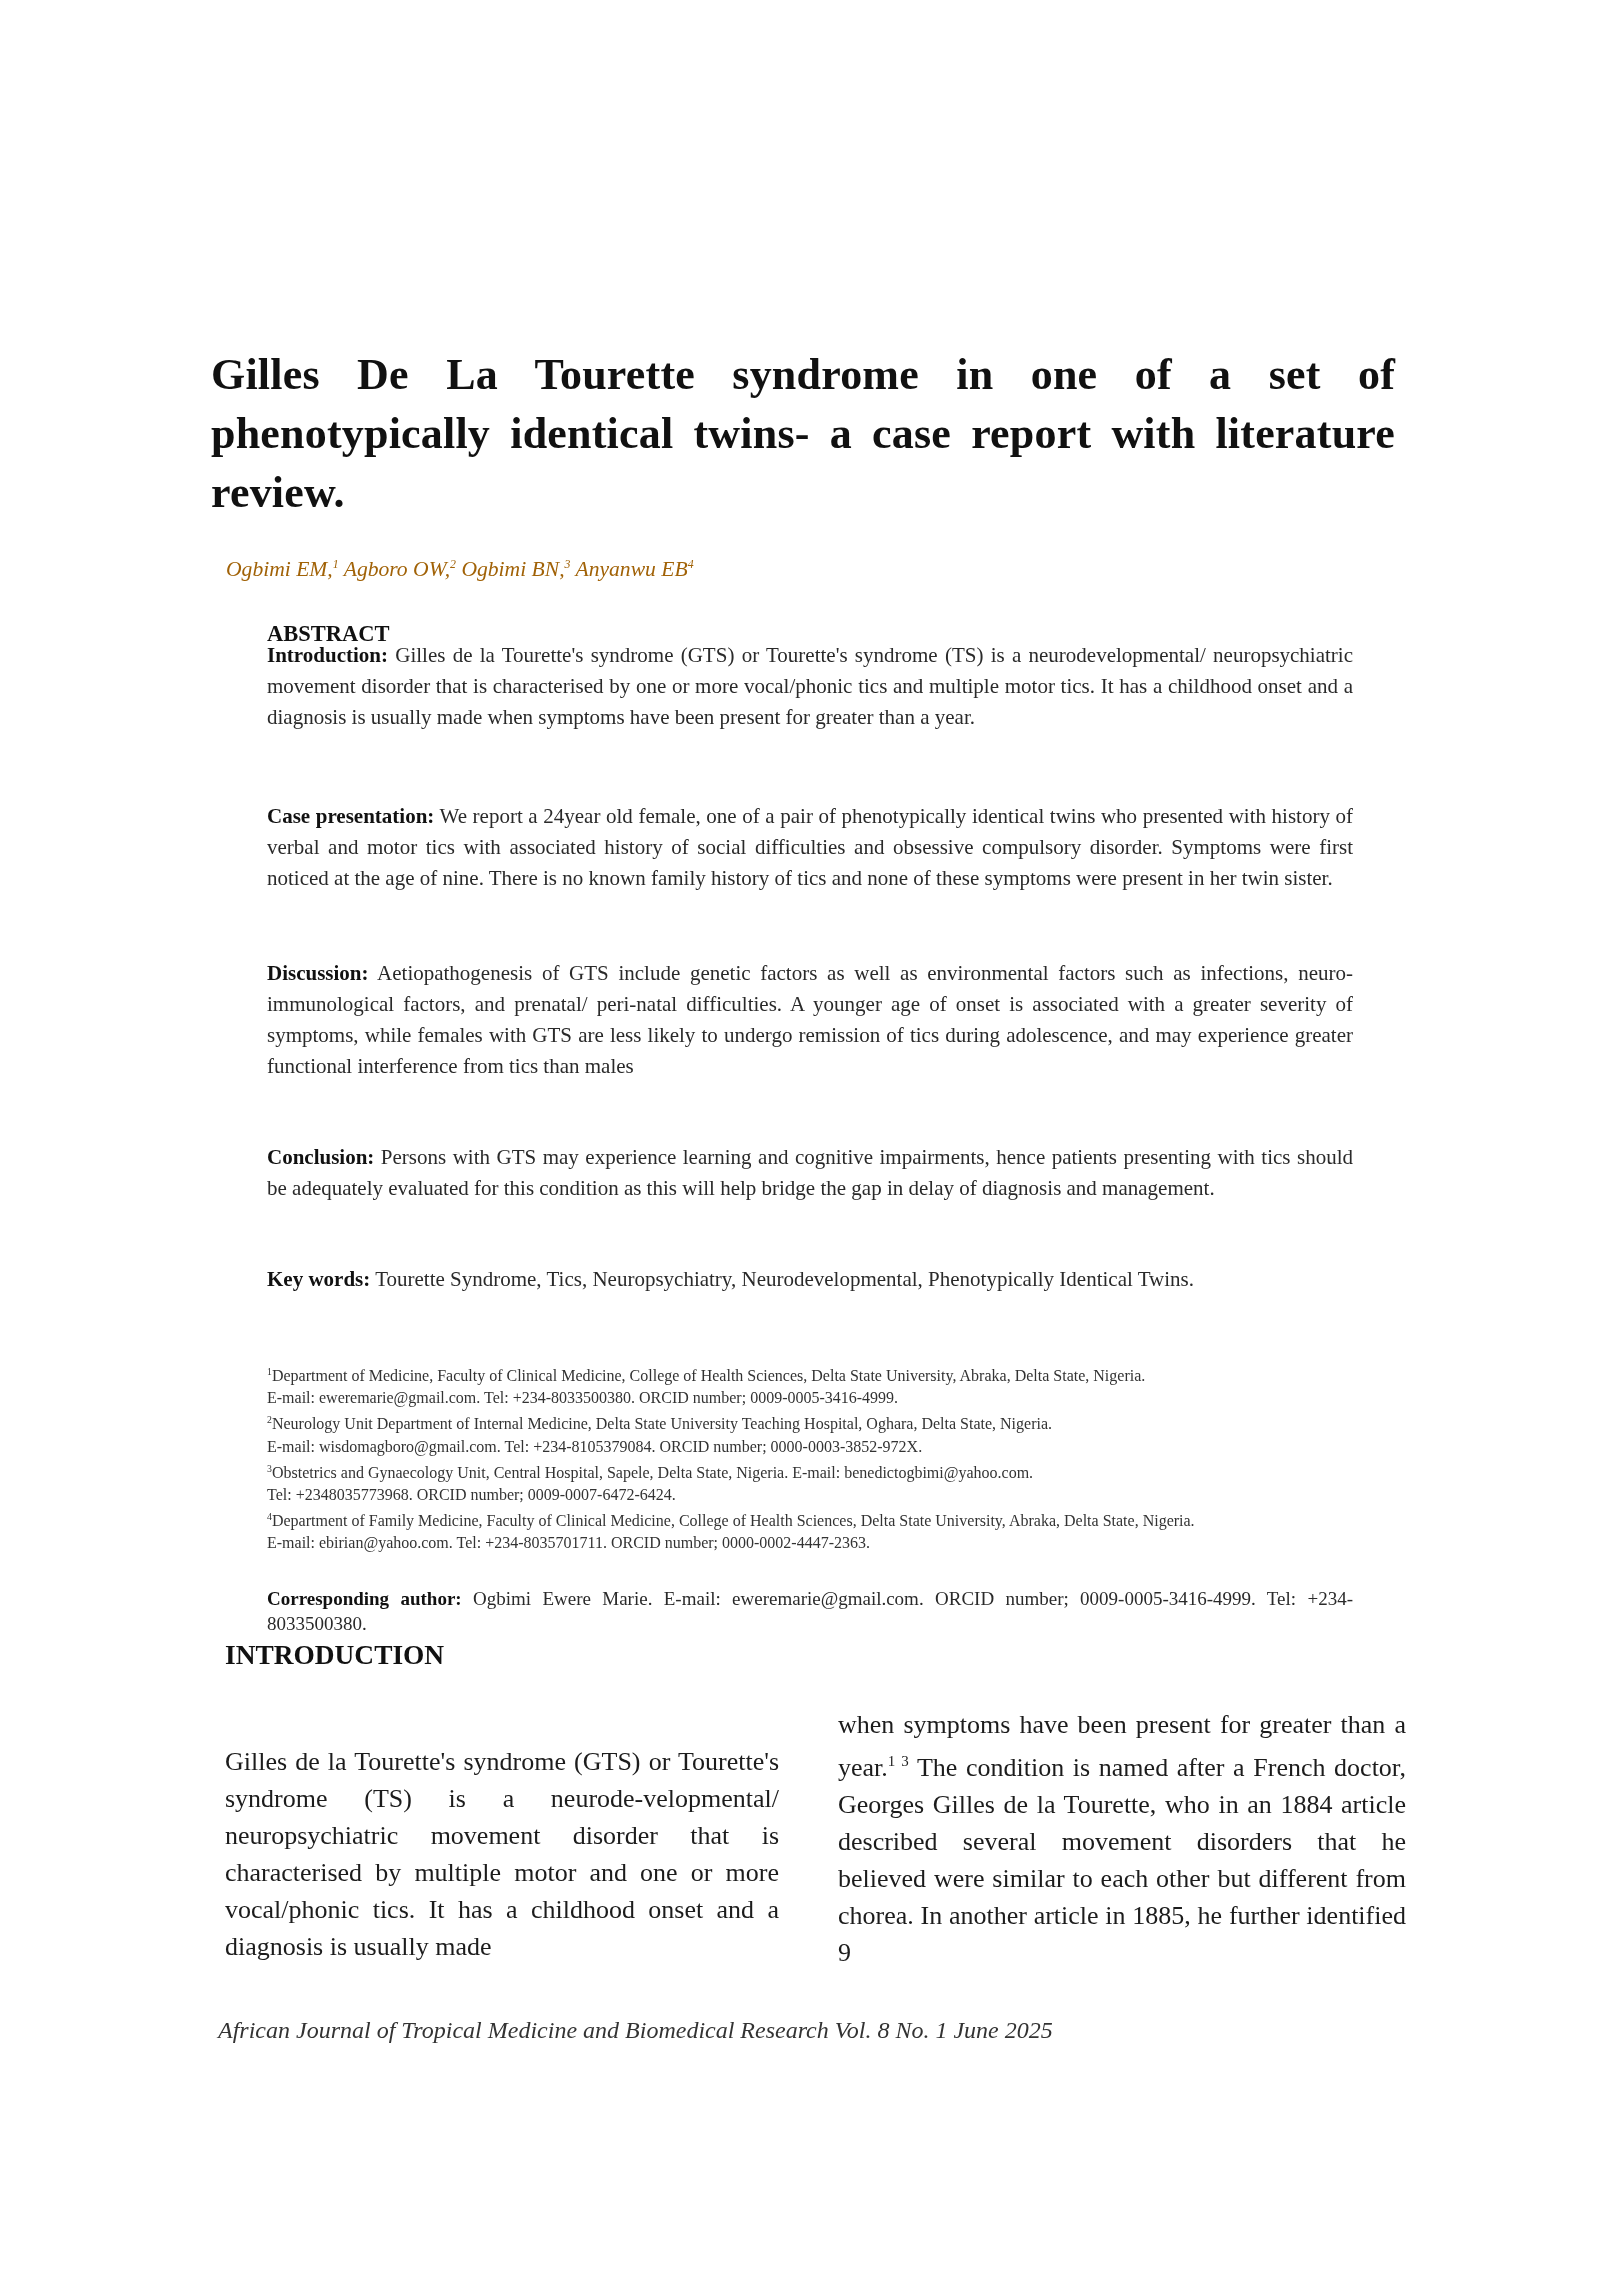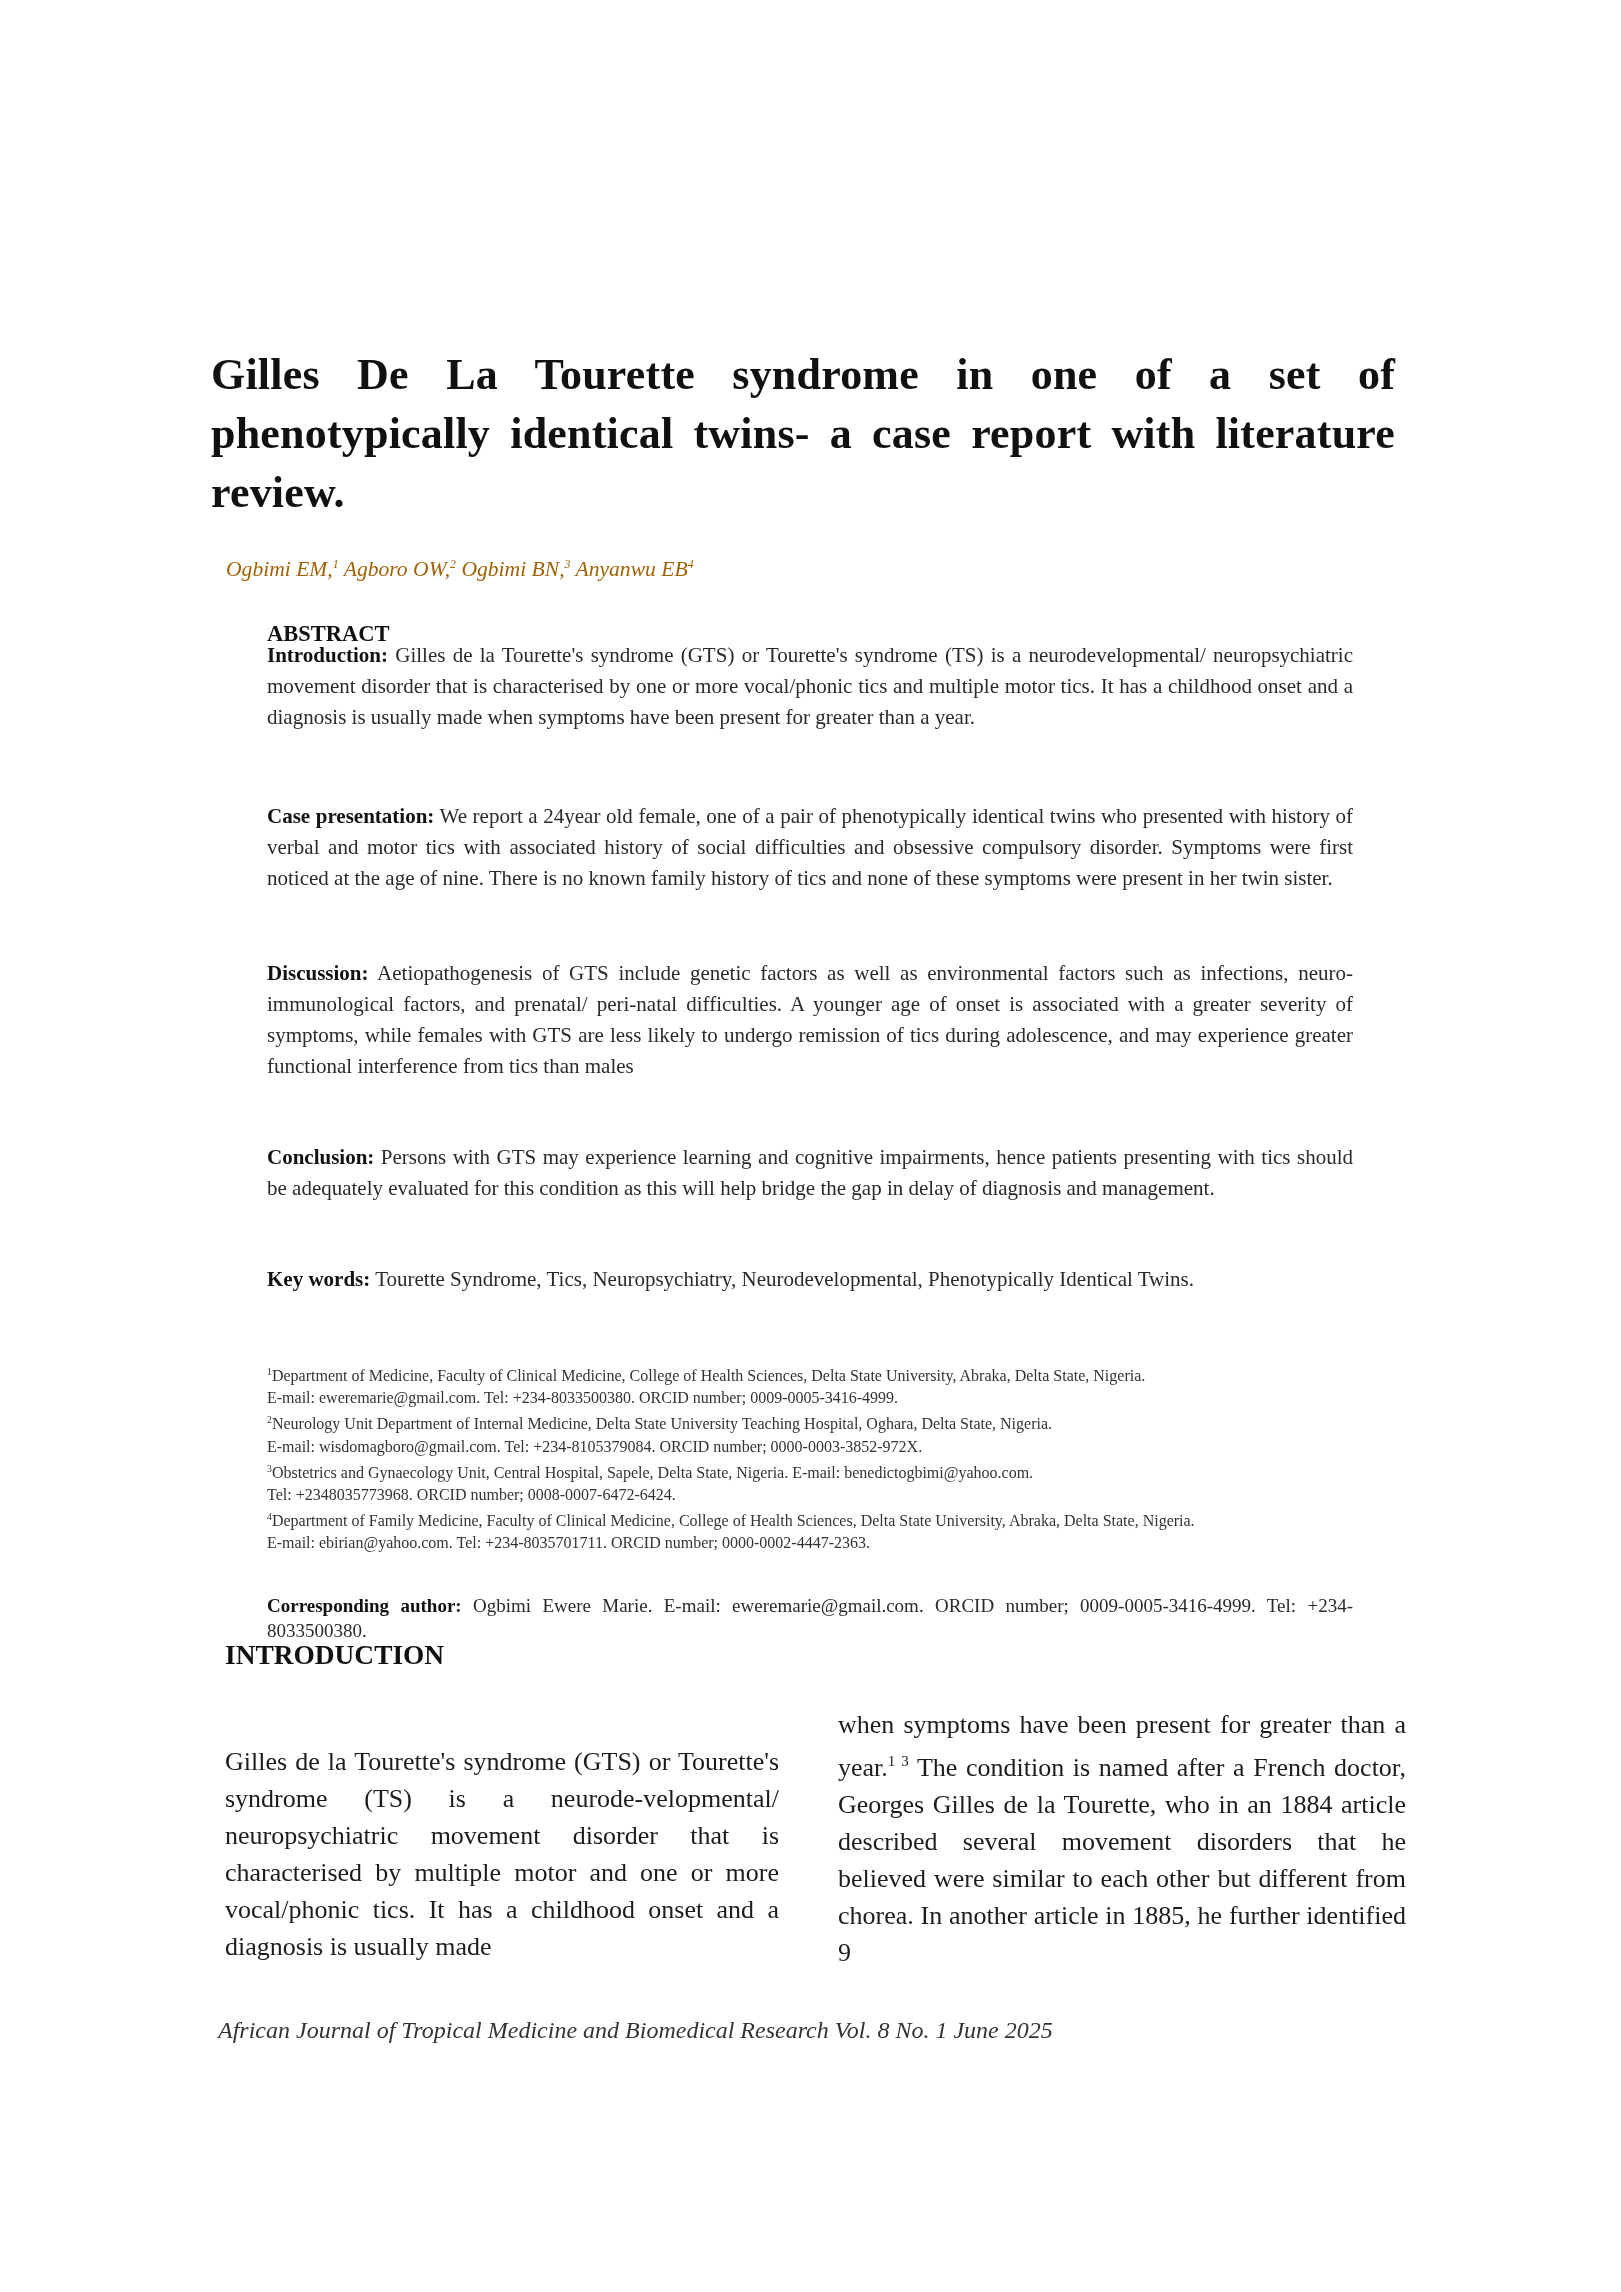"Tel: +2348035773968. ORCID number;" span { text: 0008-0007-6472-6424 -> 0009-0007-6472-6424 }
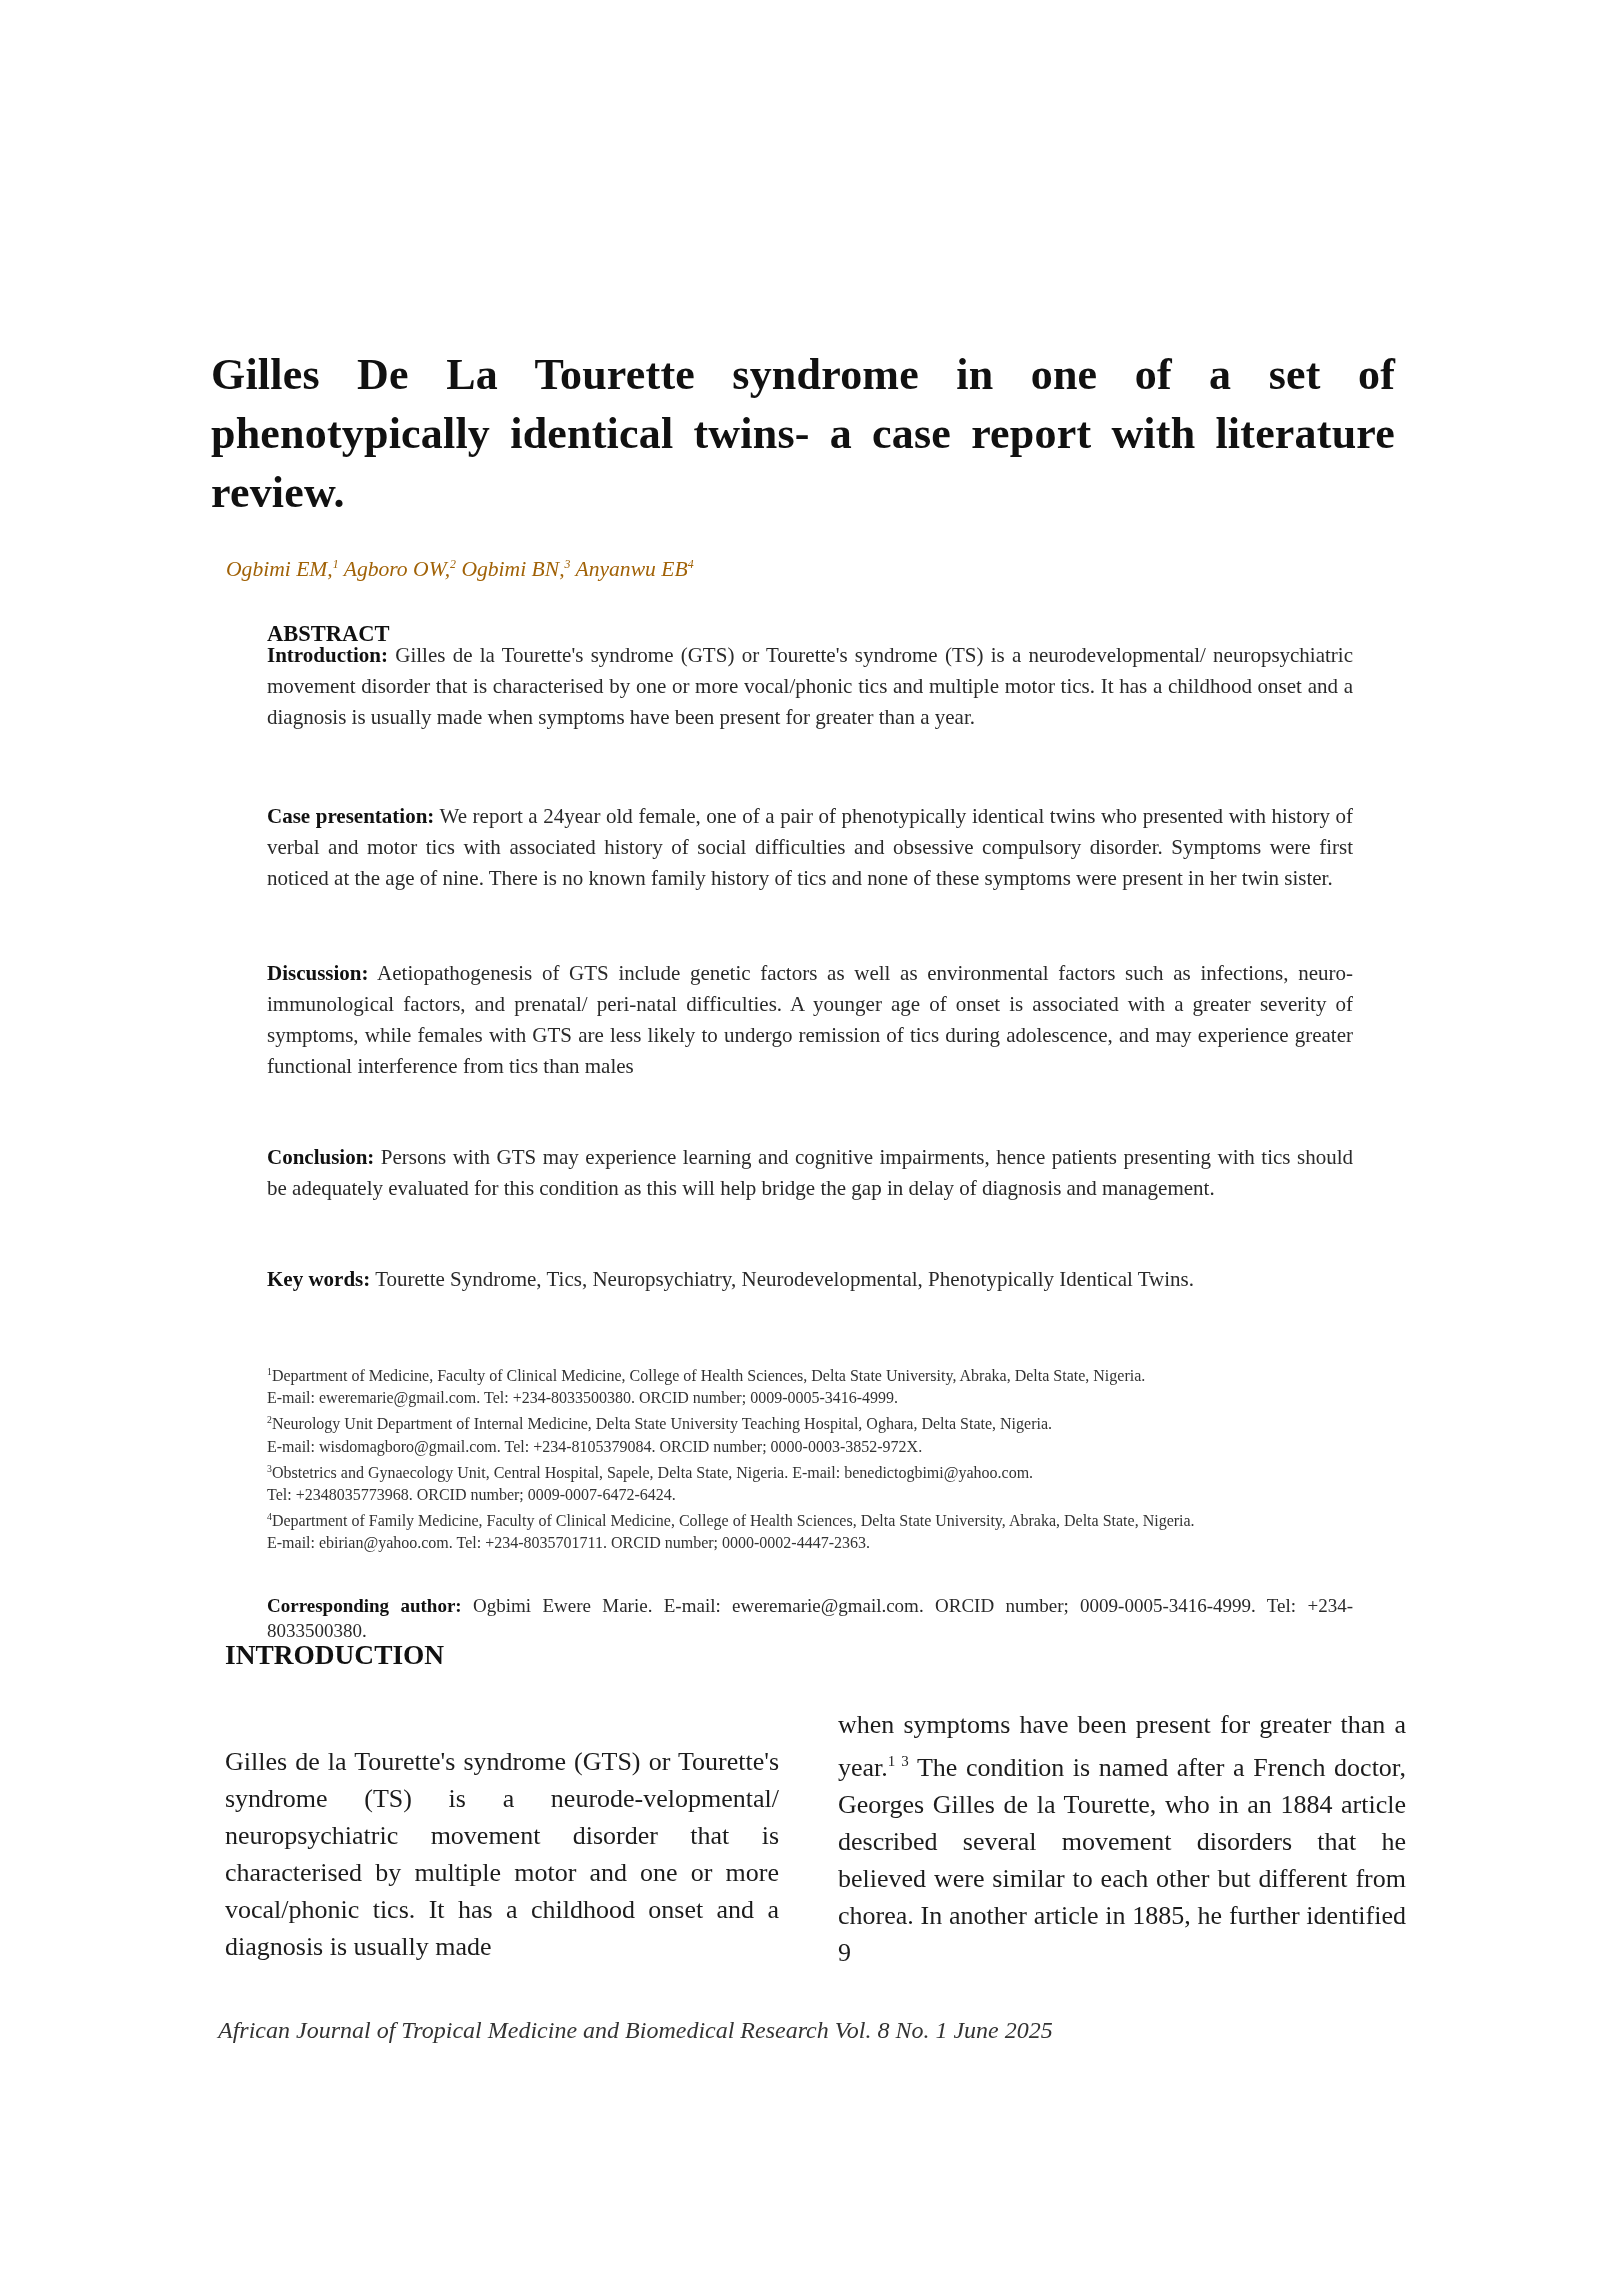"Corresponding author: Ogbimi Ewere" .corr { margin-top: 7px -> none }
